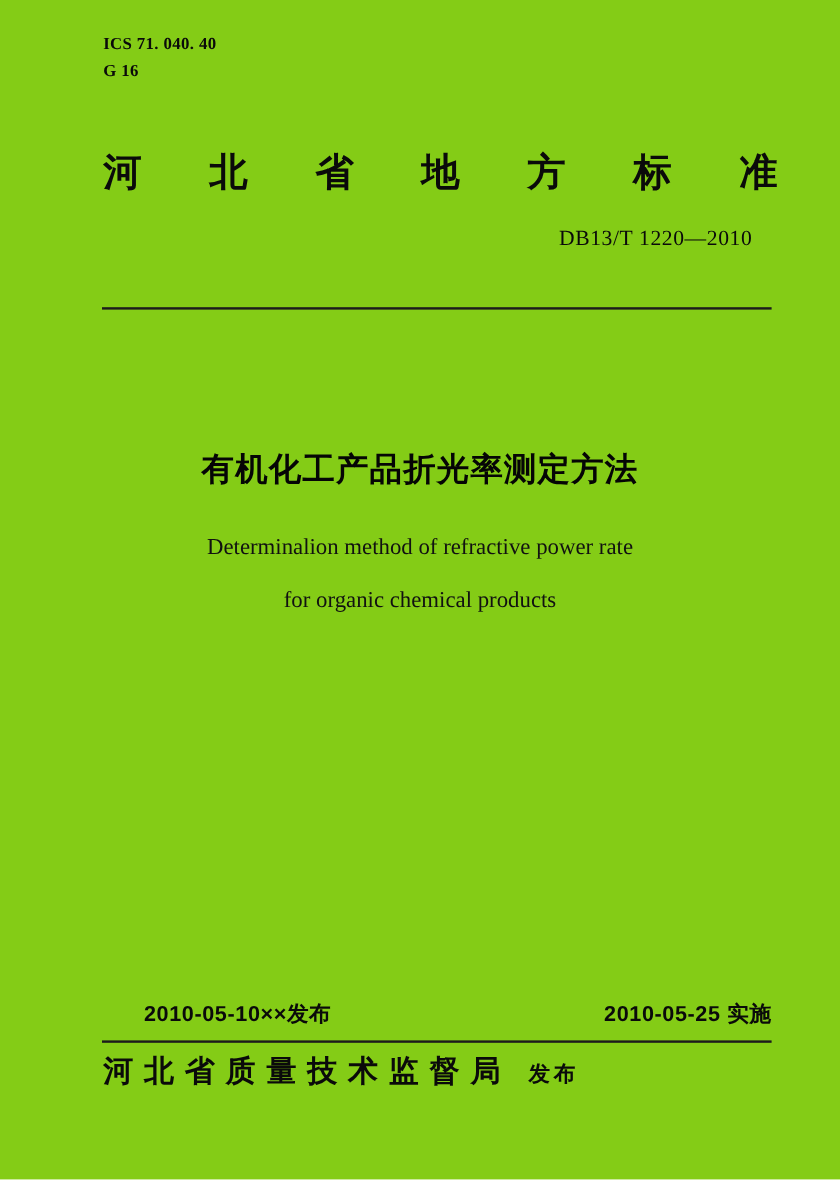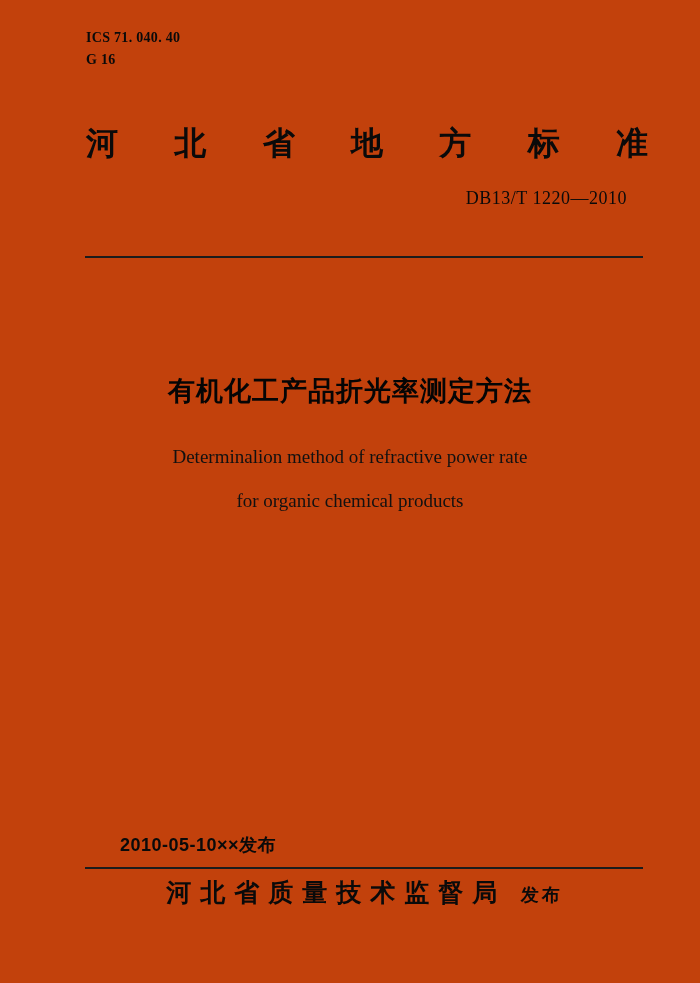"ICS 71. 040. 40" .page { background: #c2410c -> #84cc16 }
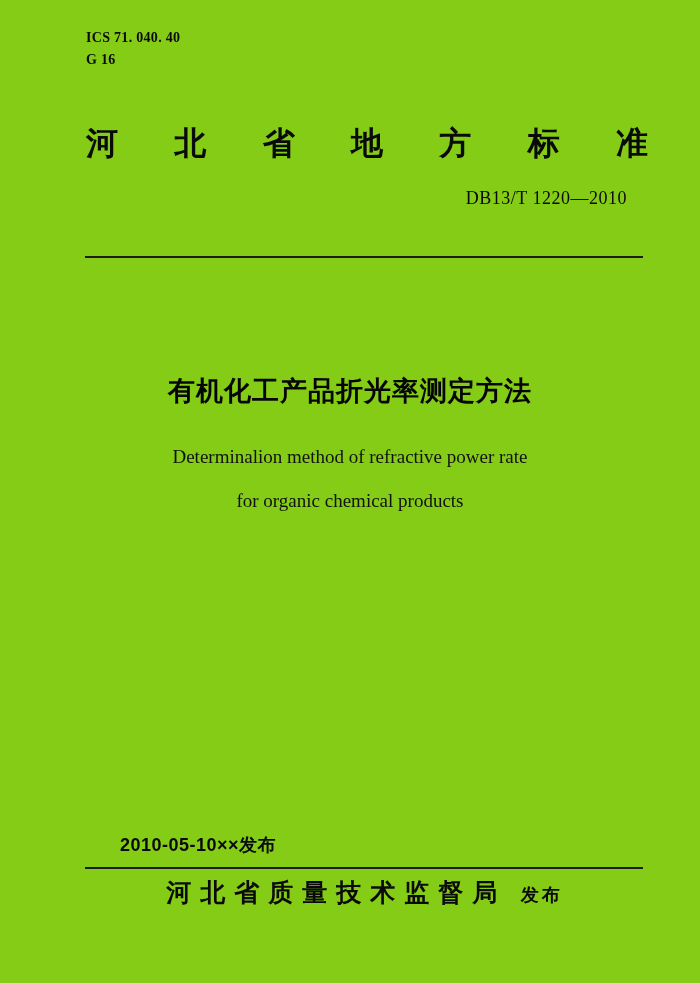"2010-05-25 实施" span { html: none -> <span>2010-05-25 实施</span> }
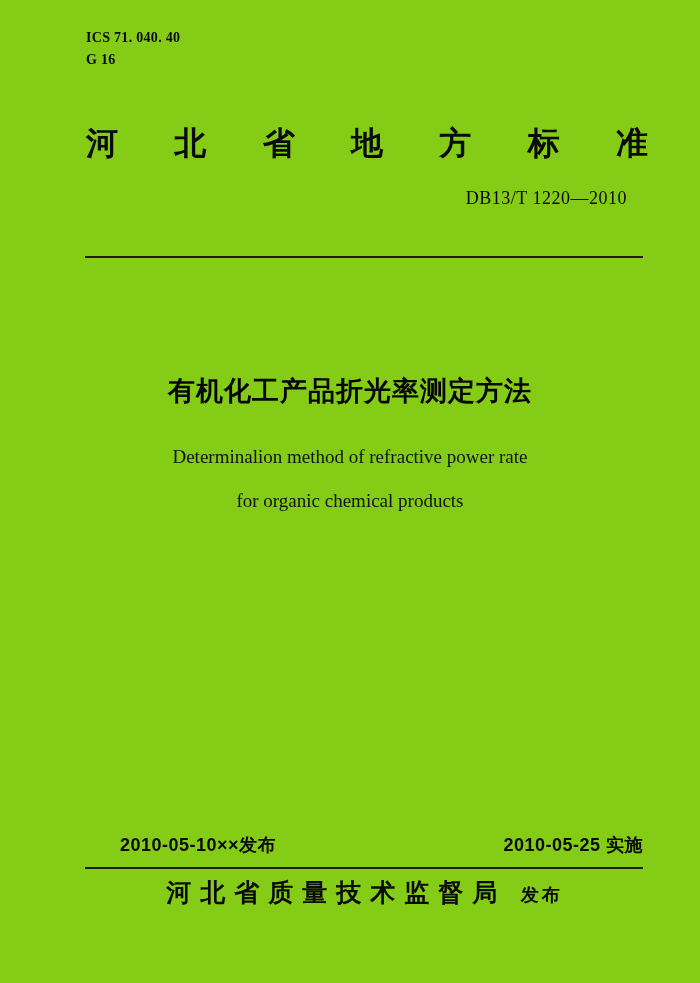"河北省质量技术监督局 发布" .publisher-row { text-align: center -> none }
